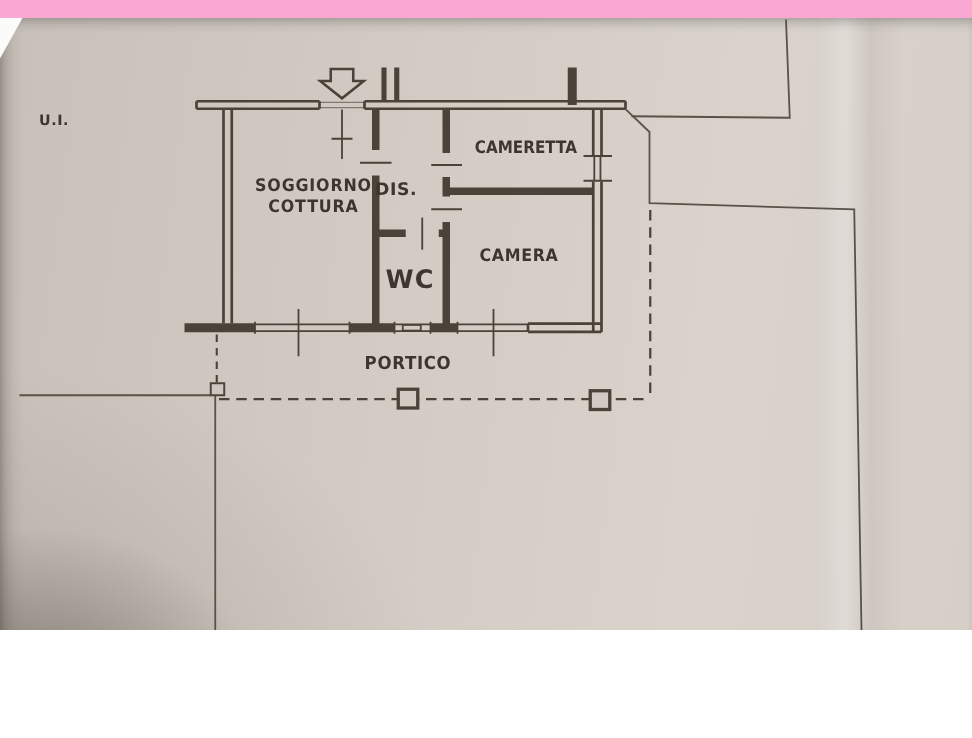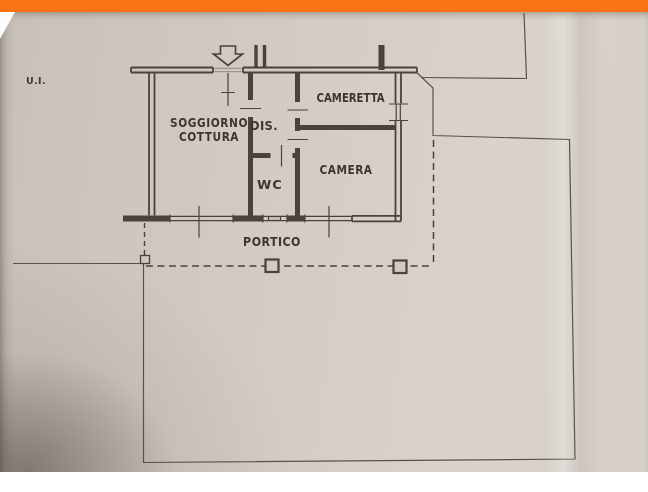"U.I." .stage { background: #f97316 -> #f9a8d4; height: 472px -> 420px }
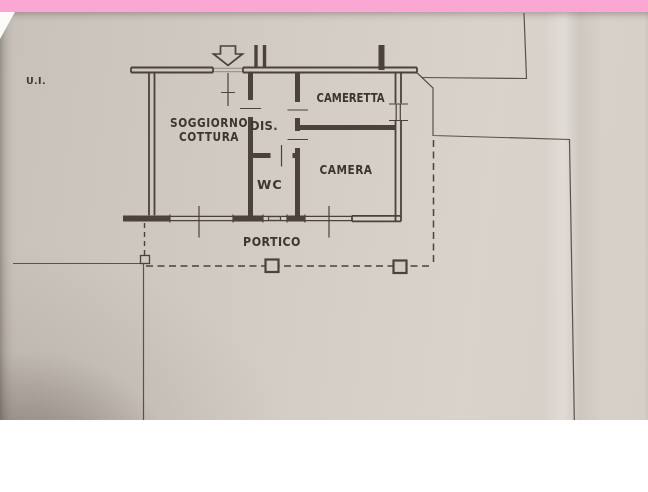"WC" div.label { font-size: 13px -> 17px }
